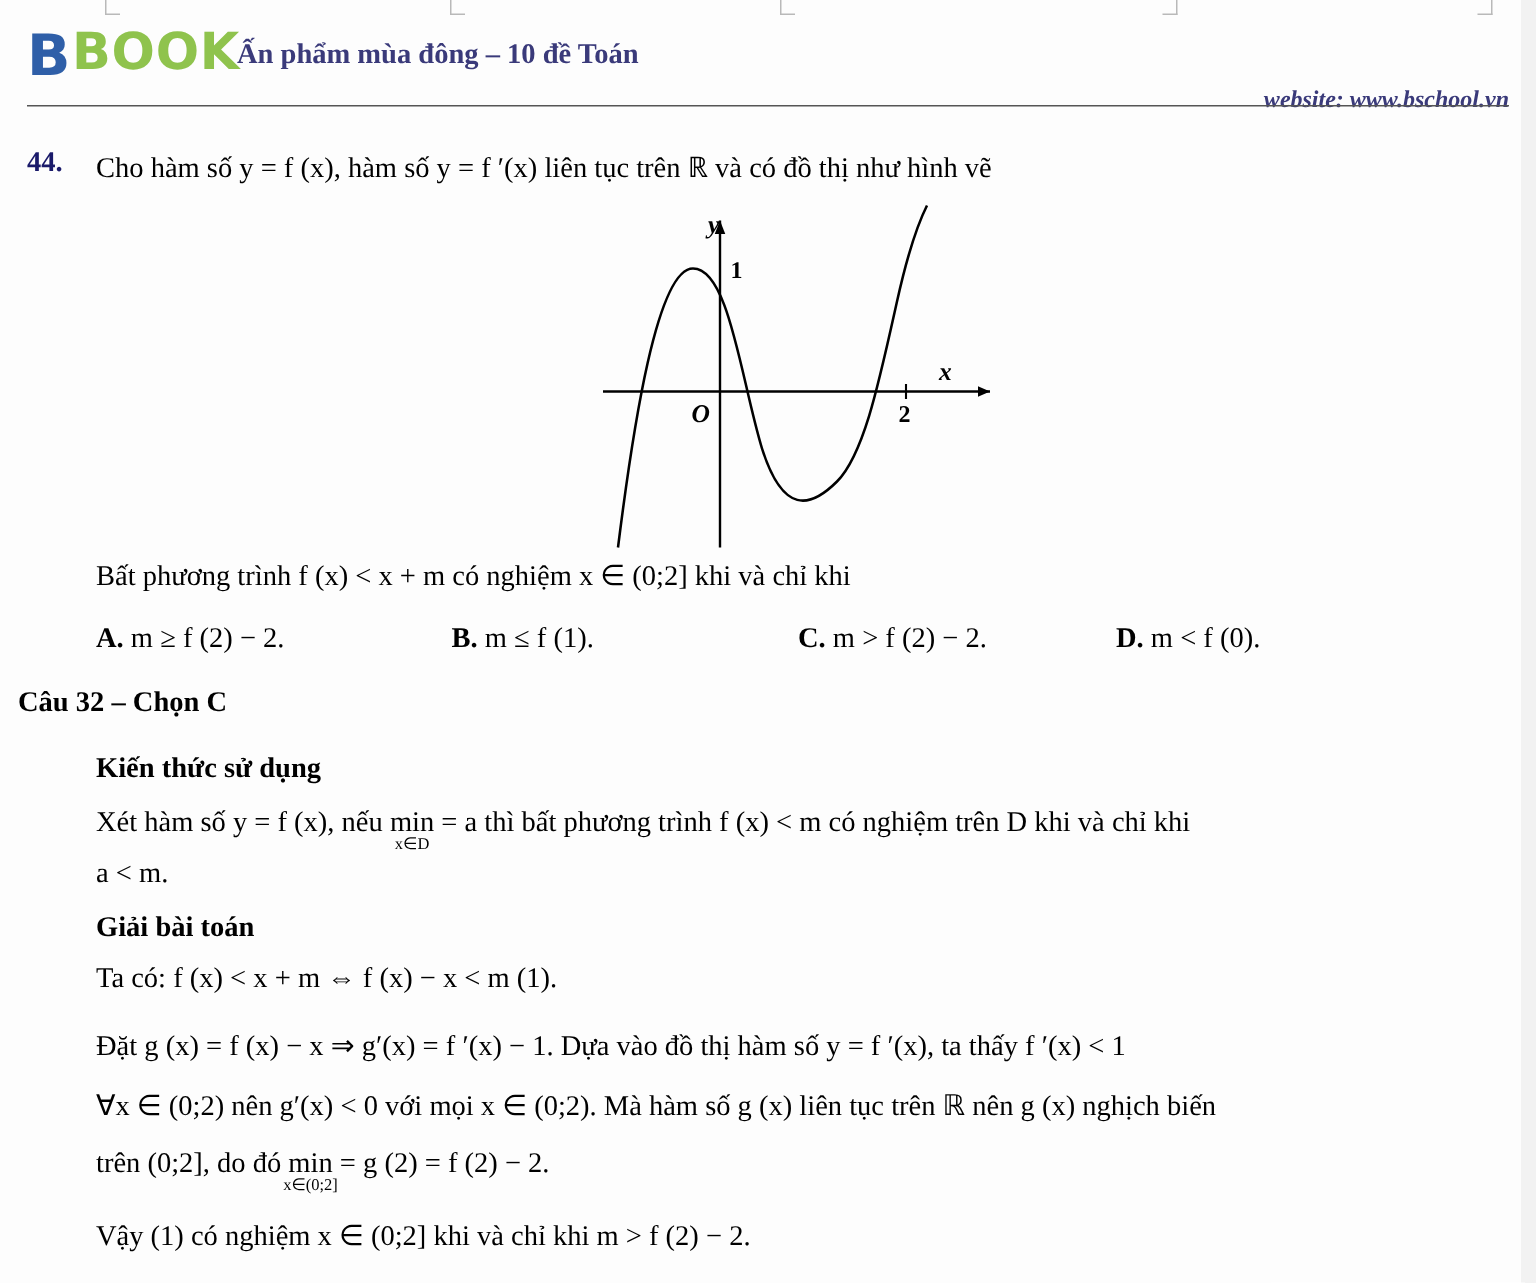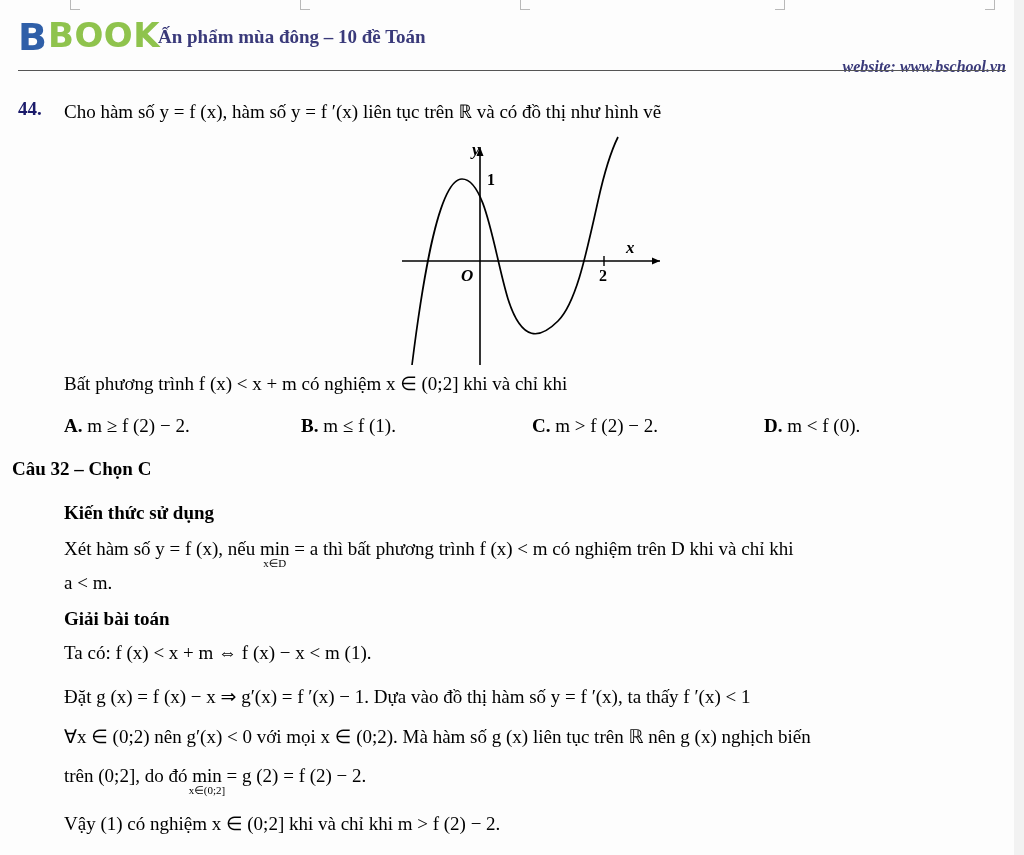"D. m < f (0)." .opt-d { left: 700px -> 680px }
